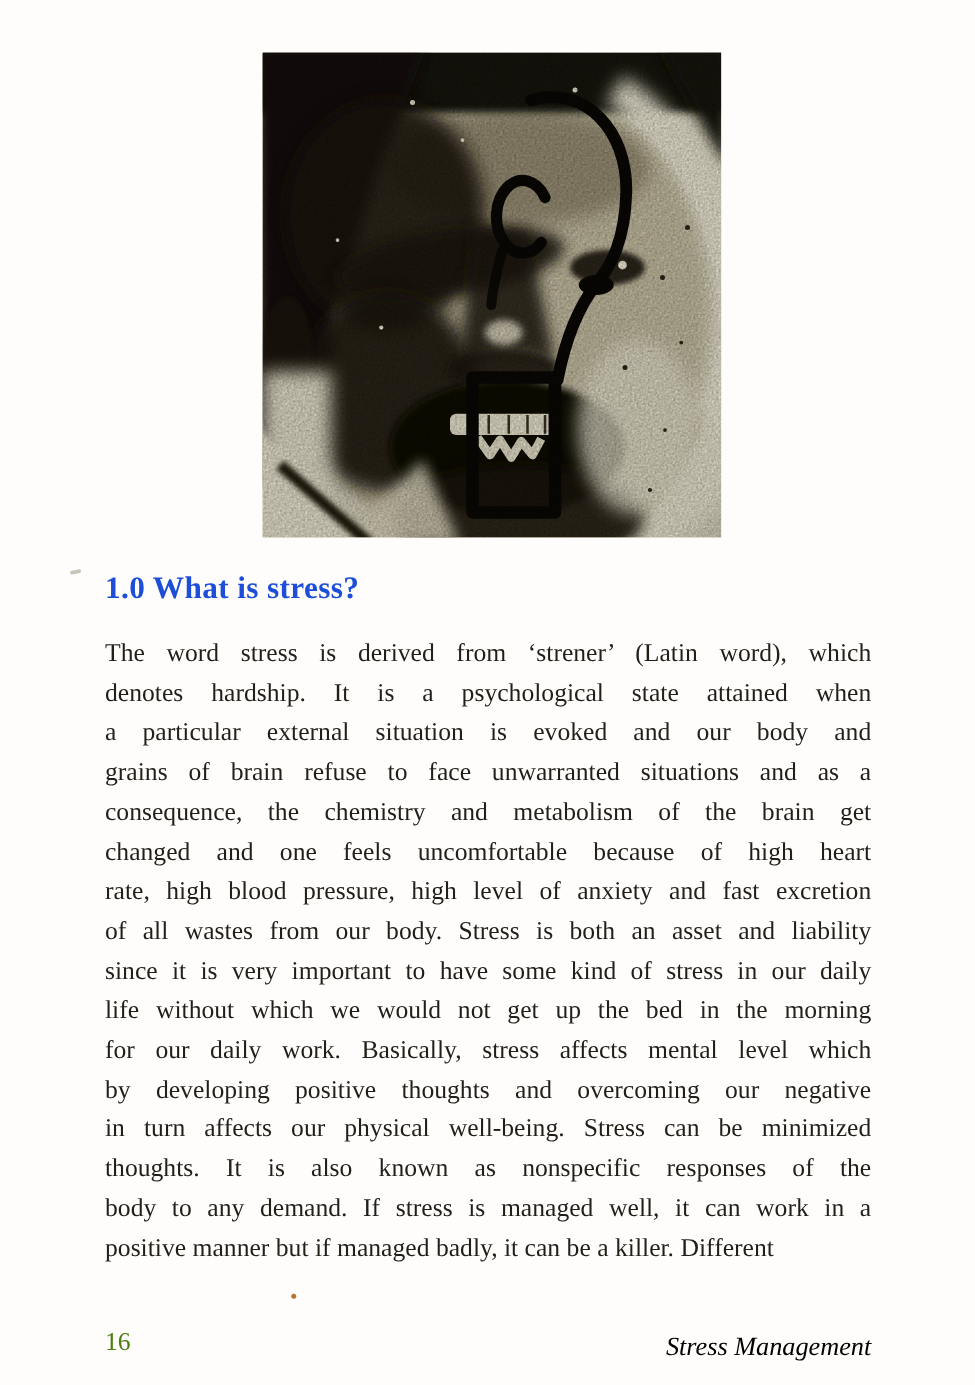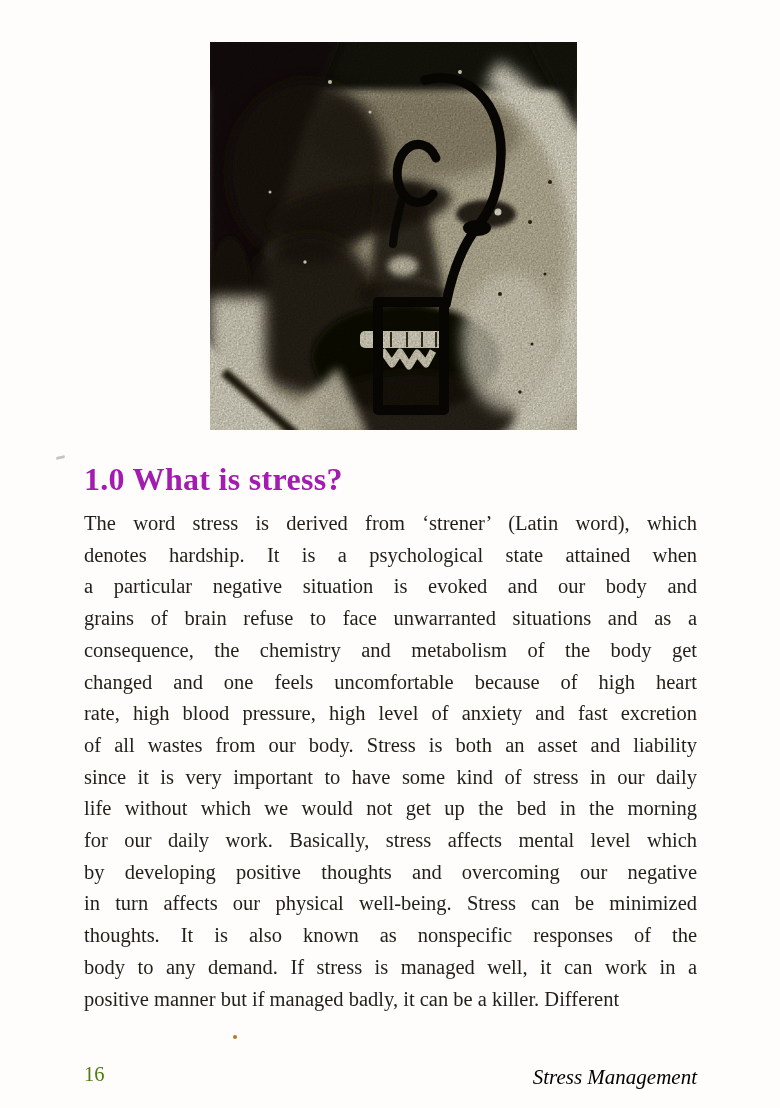"1.0 What is stress?" .heading { color: #a21caf -> #1d4ed8; font-size: 32px -> 25px }
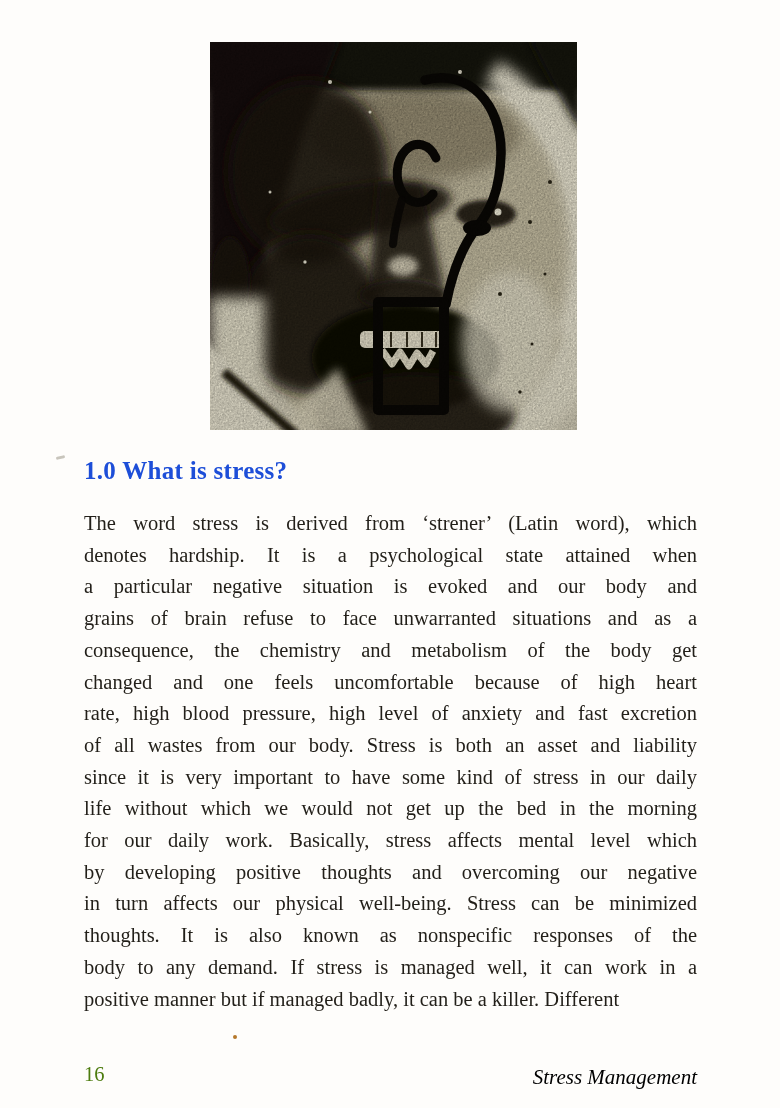"a particular negative situation is" div.tline { text: negative -> external }
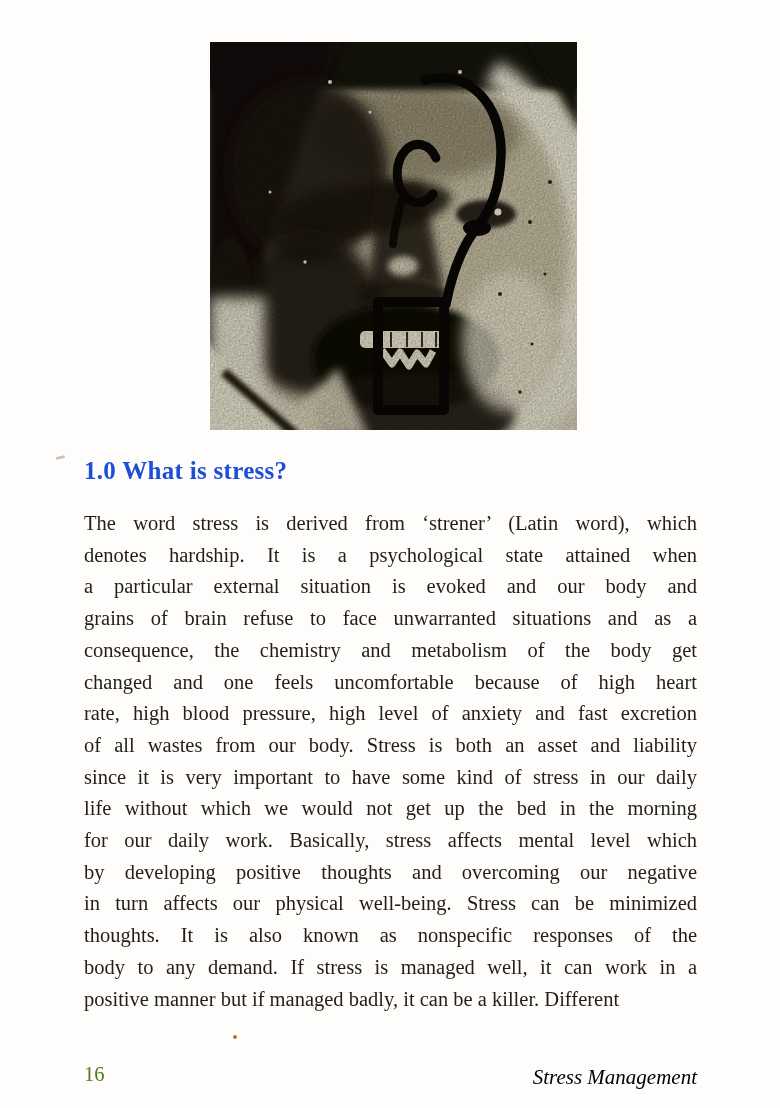"consequence, the chemistry and" div.tline { text: body -> brain }
